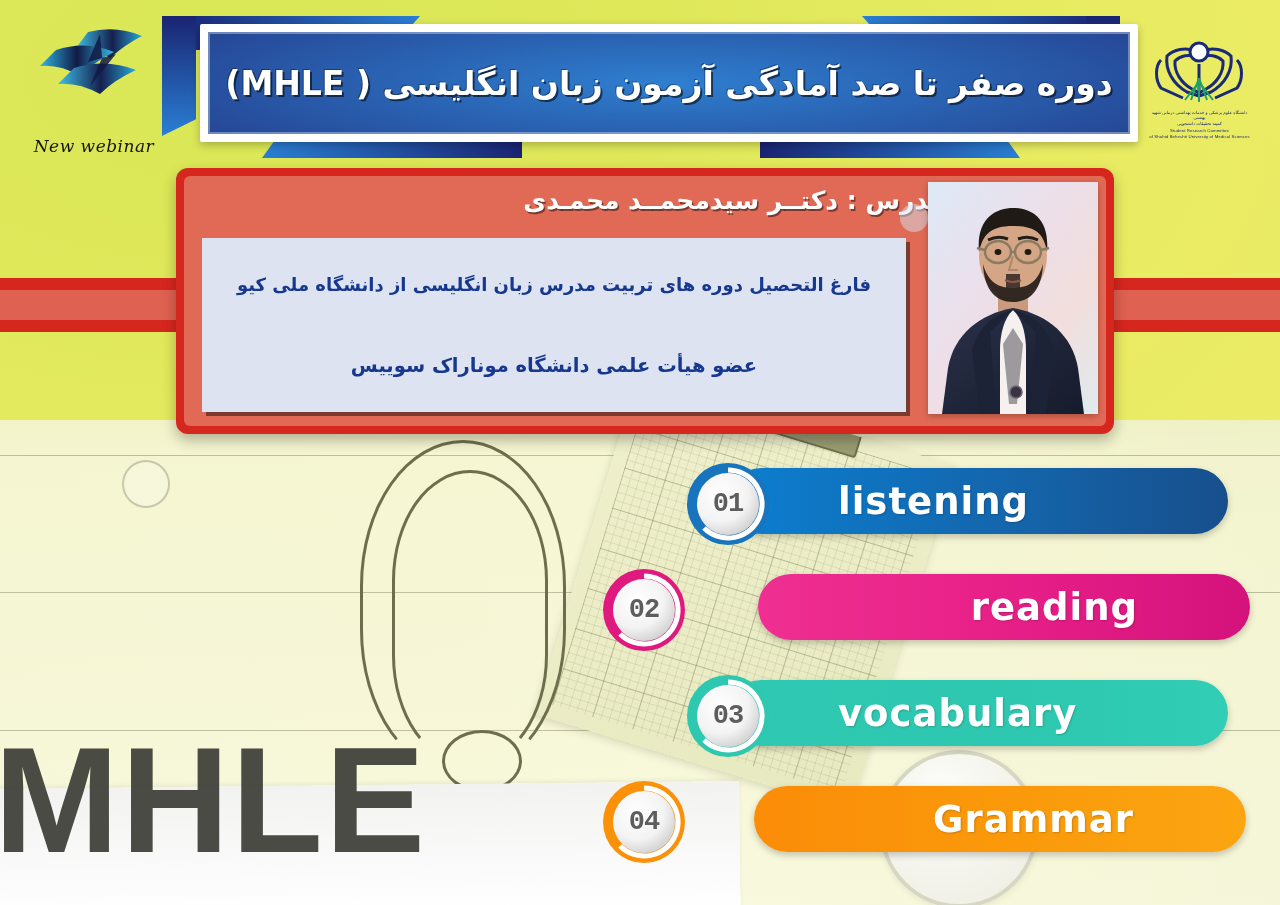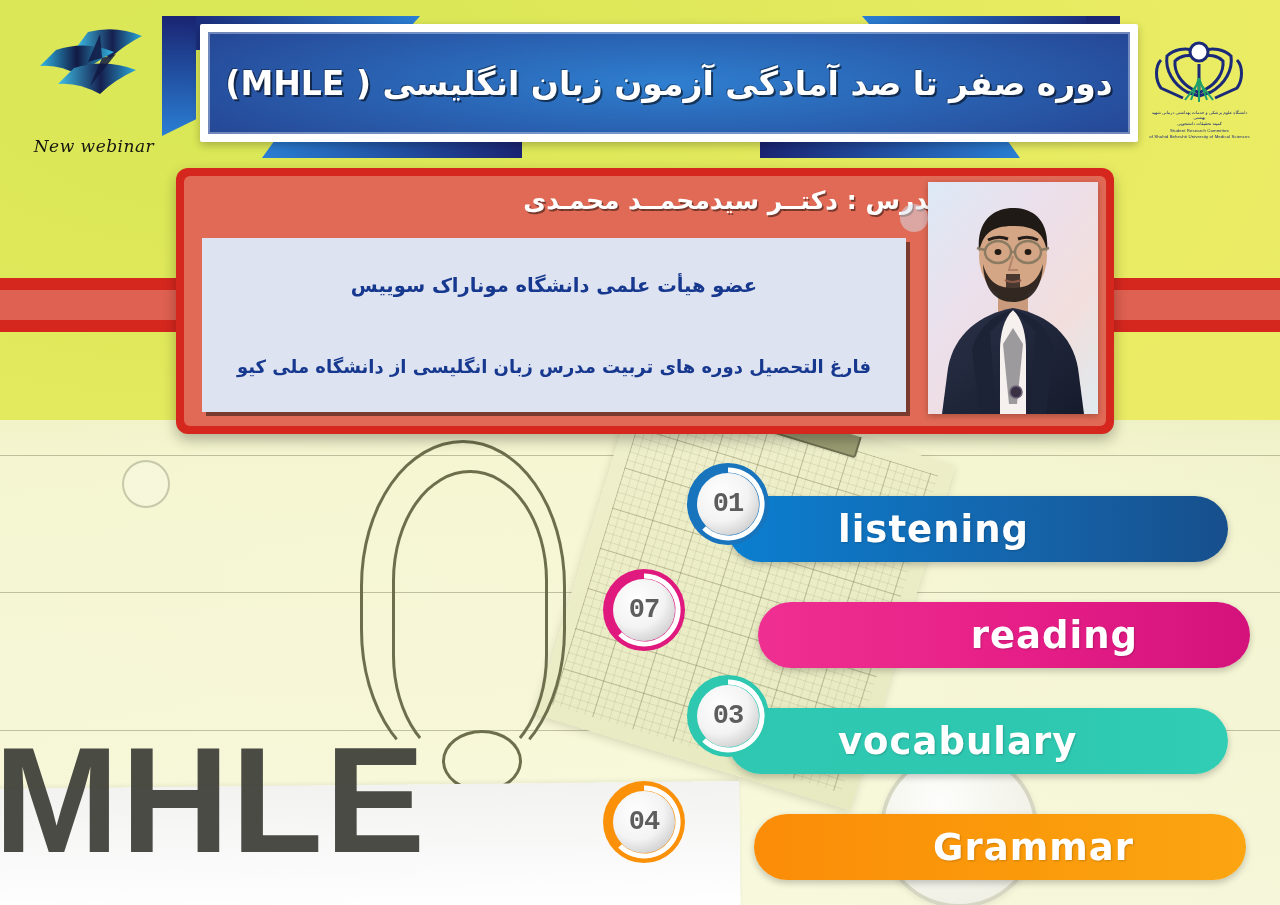"عضو هیأت علمی دانشگاه موناراک" div.bio-line { order: before "فارغ التحصیل دوره های تربیت" -> after "فارغ التحصیل دوره های تربیت" }
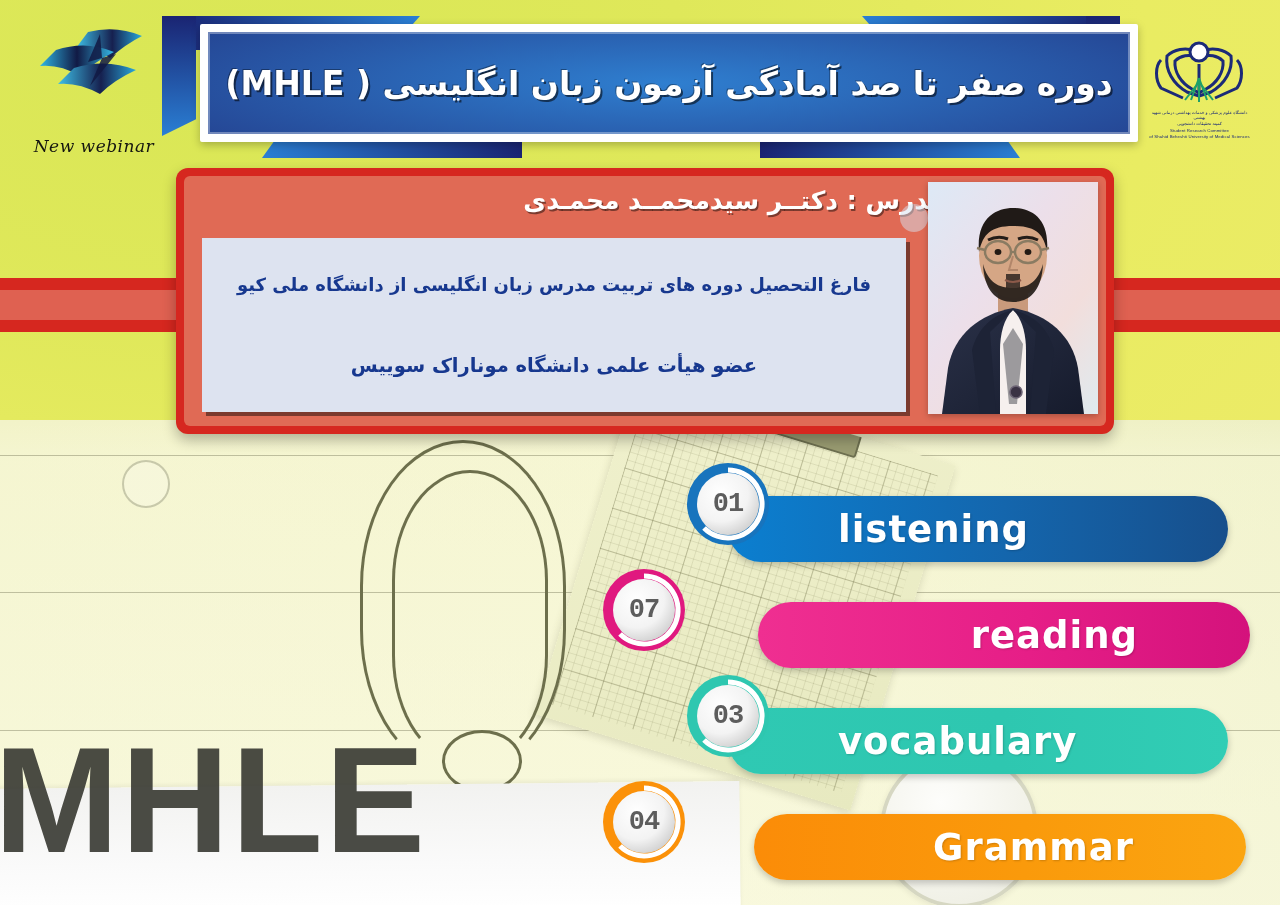"listening" .pill .bar { margin-top: 28px -> none }
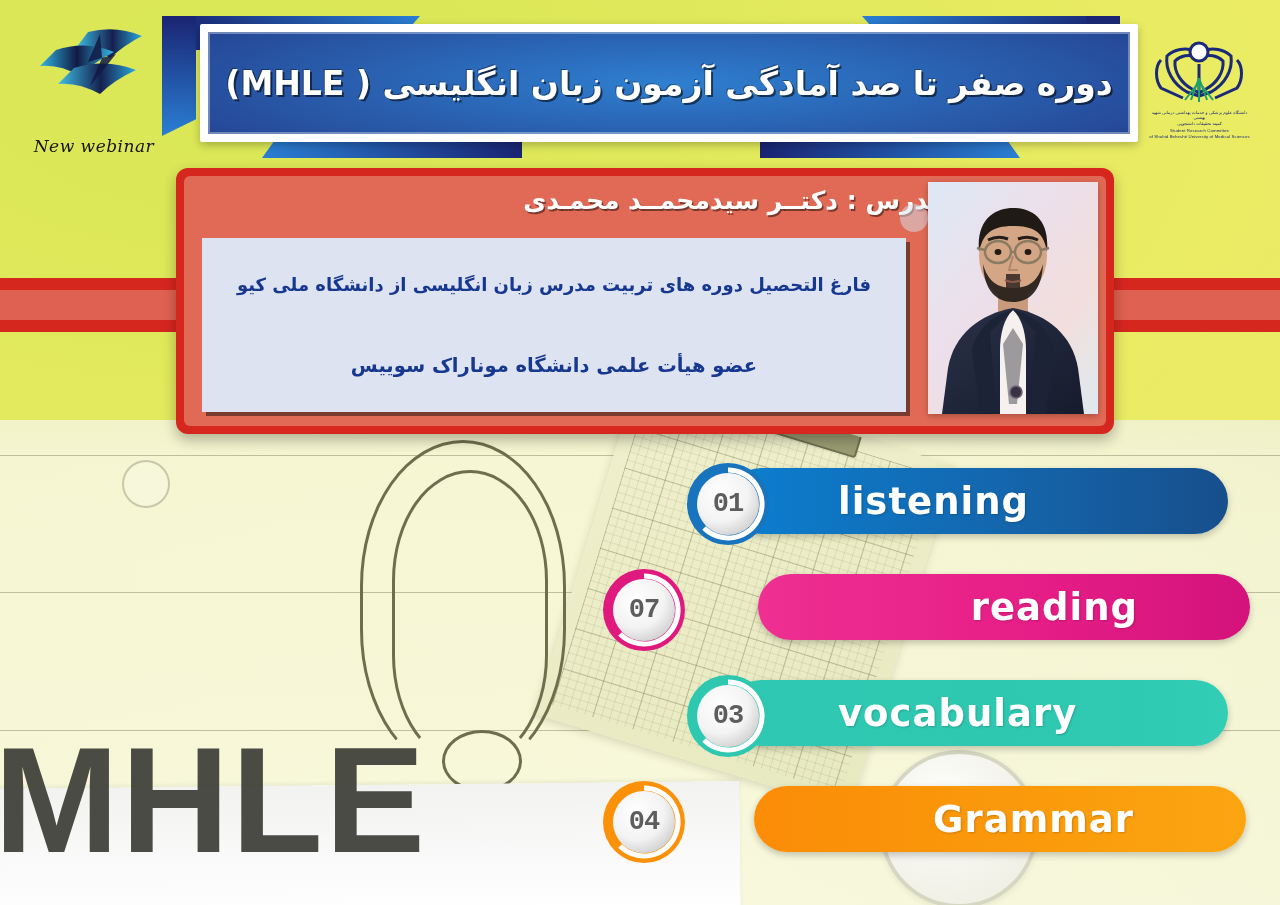"07" span.num { text: 07 -> 02 }
